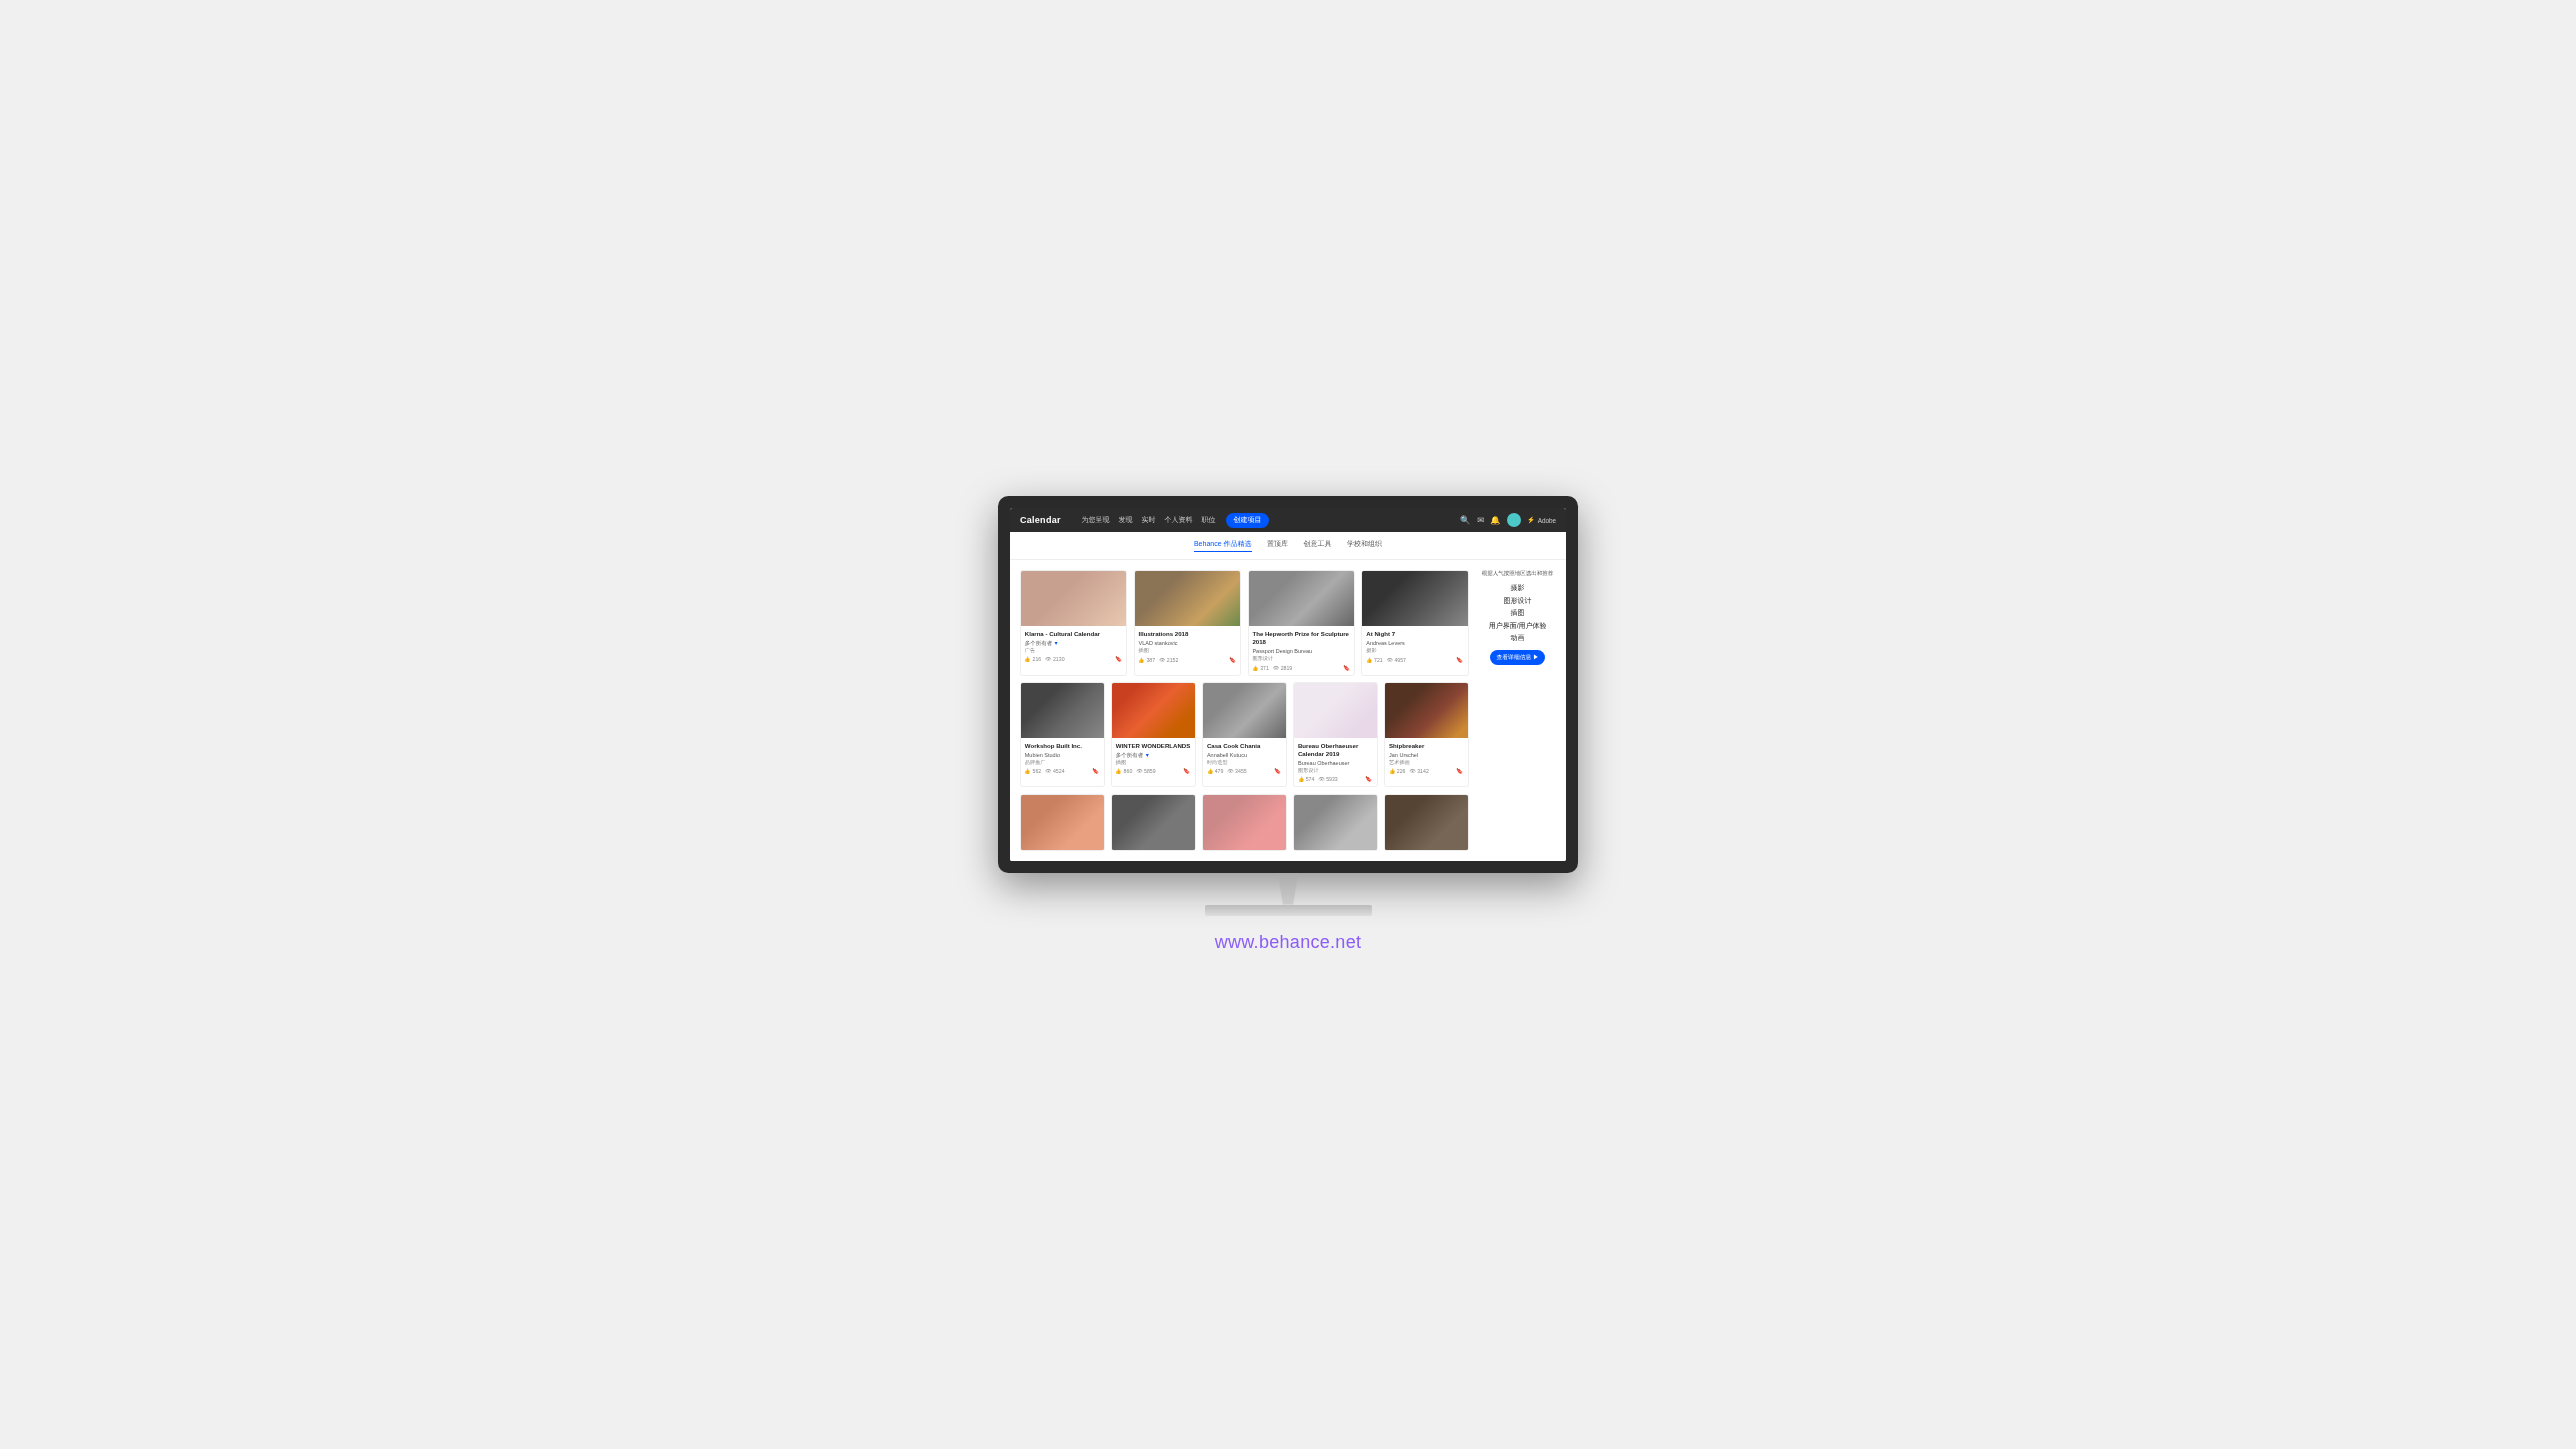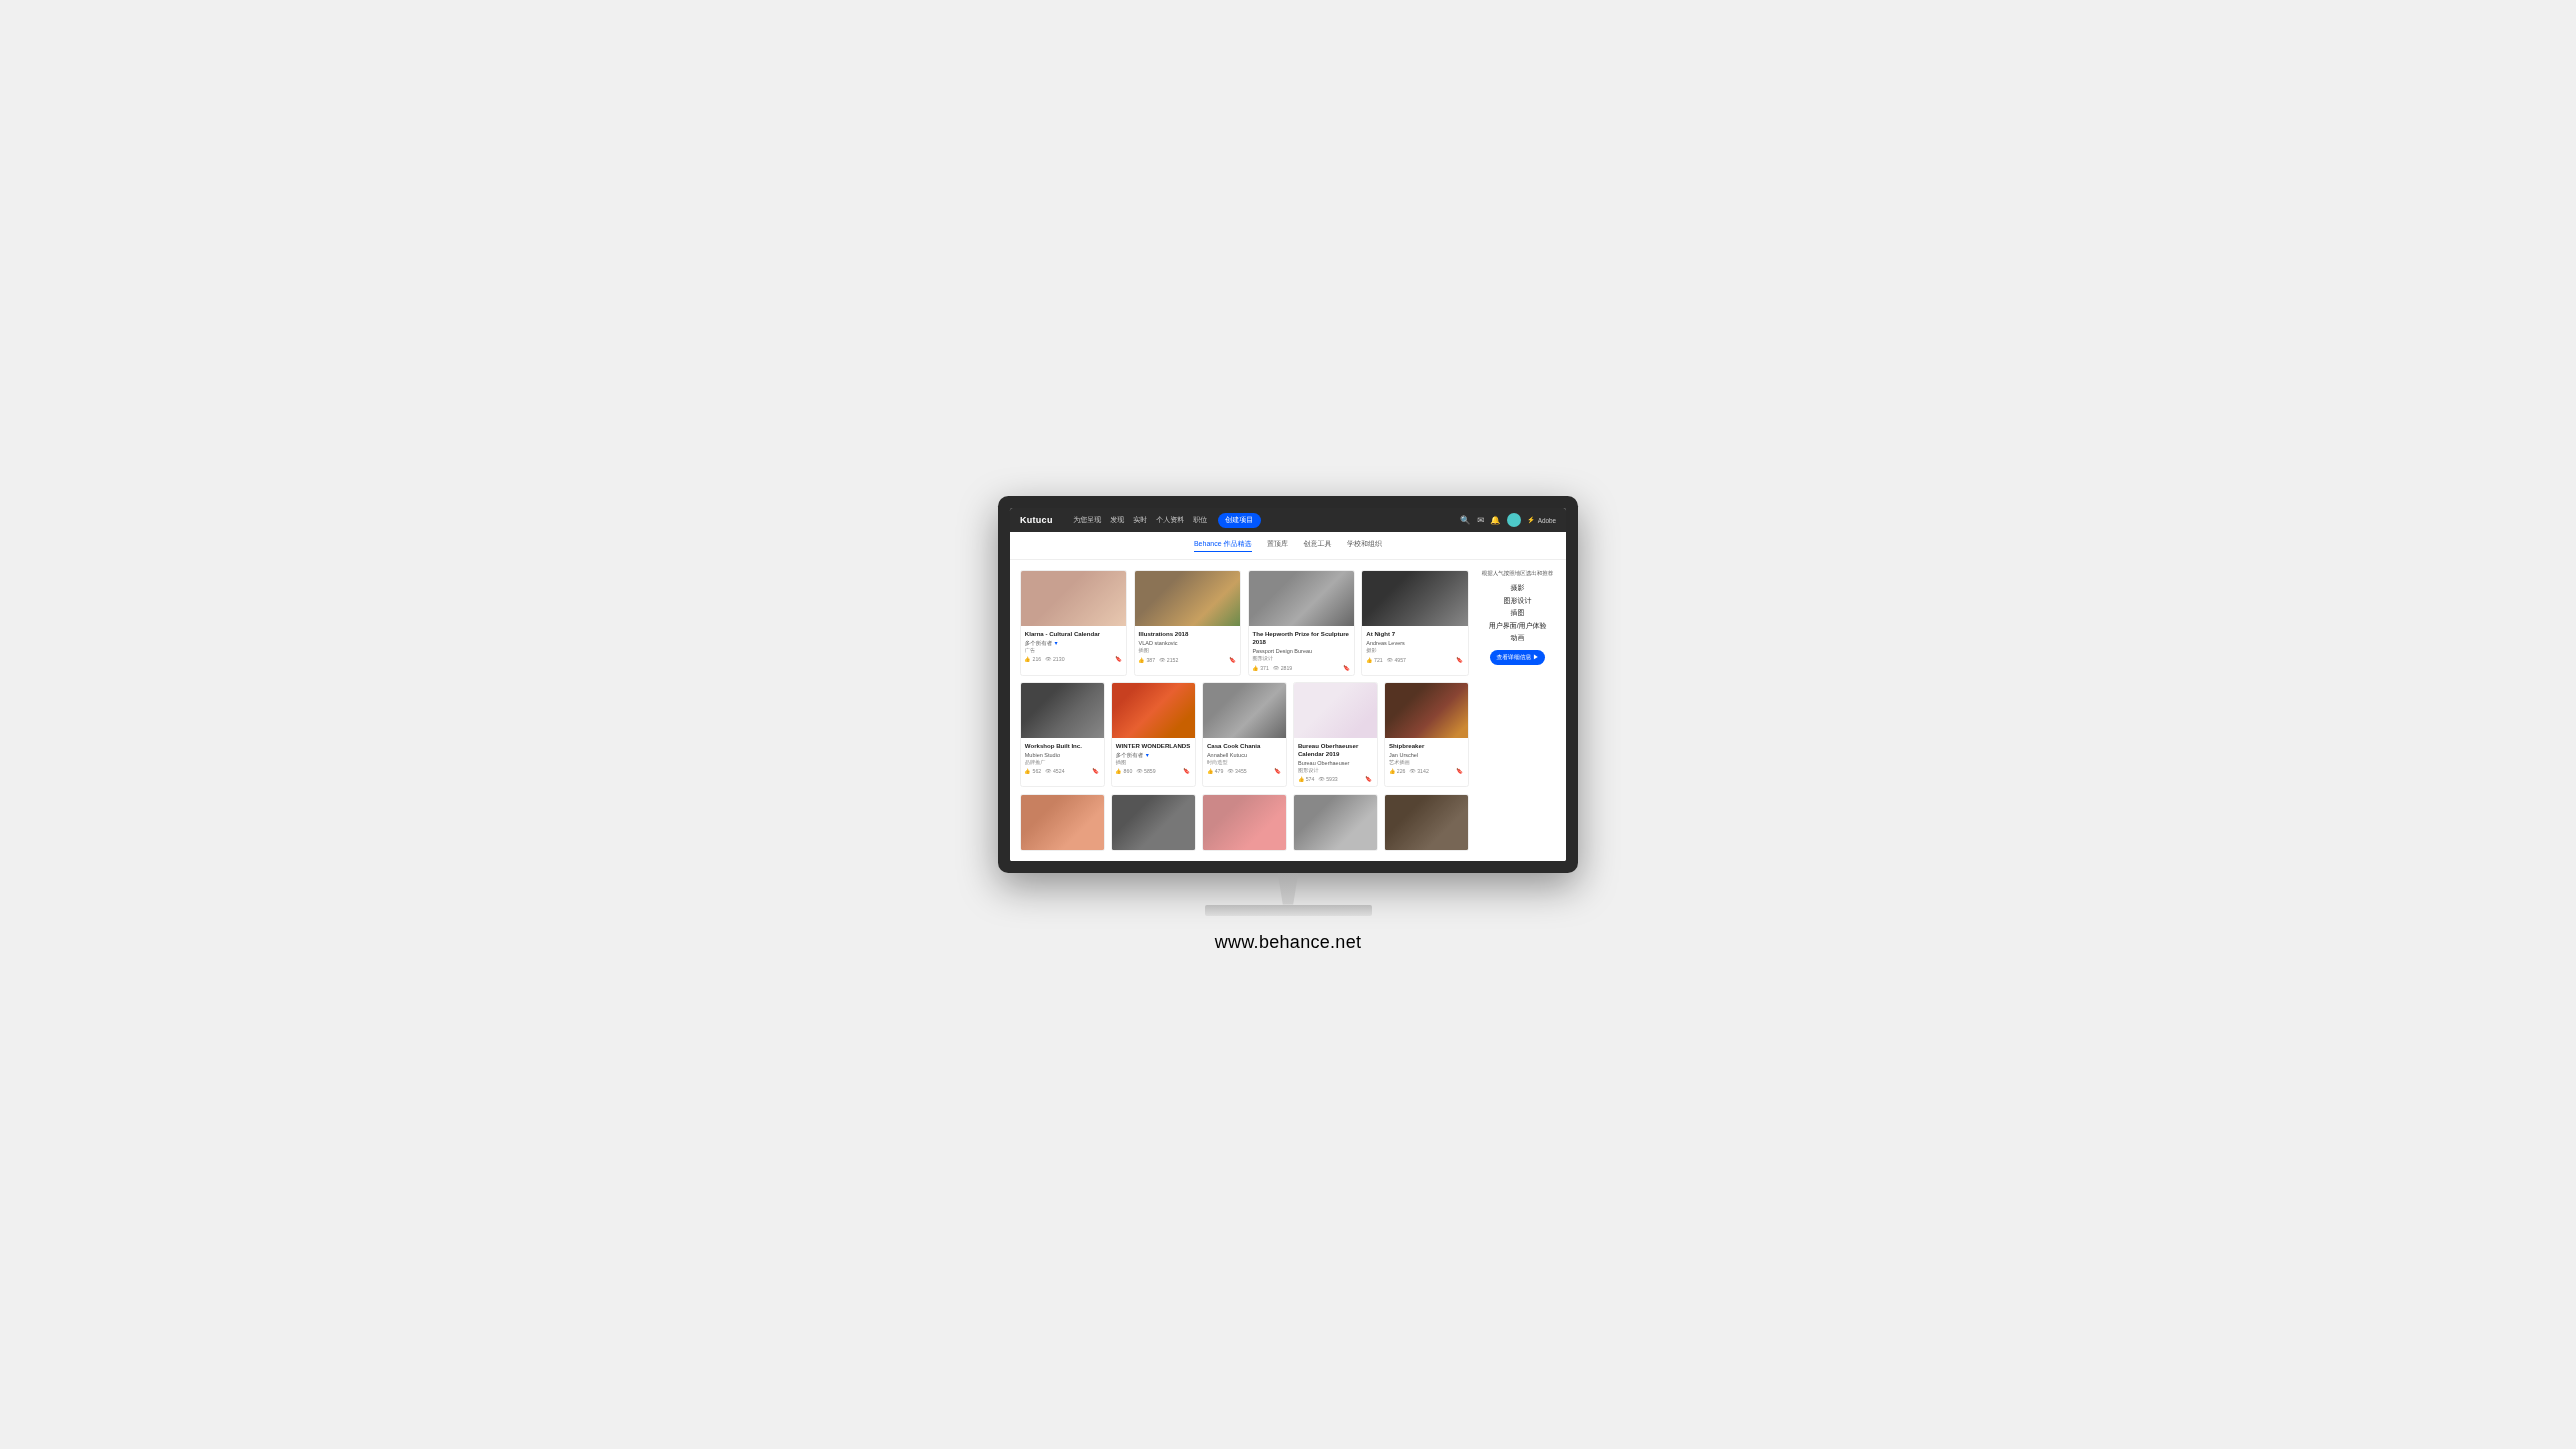"Kutucu" span.nav-logo { text: Kutucu -> Calendar }
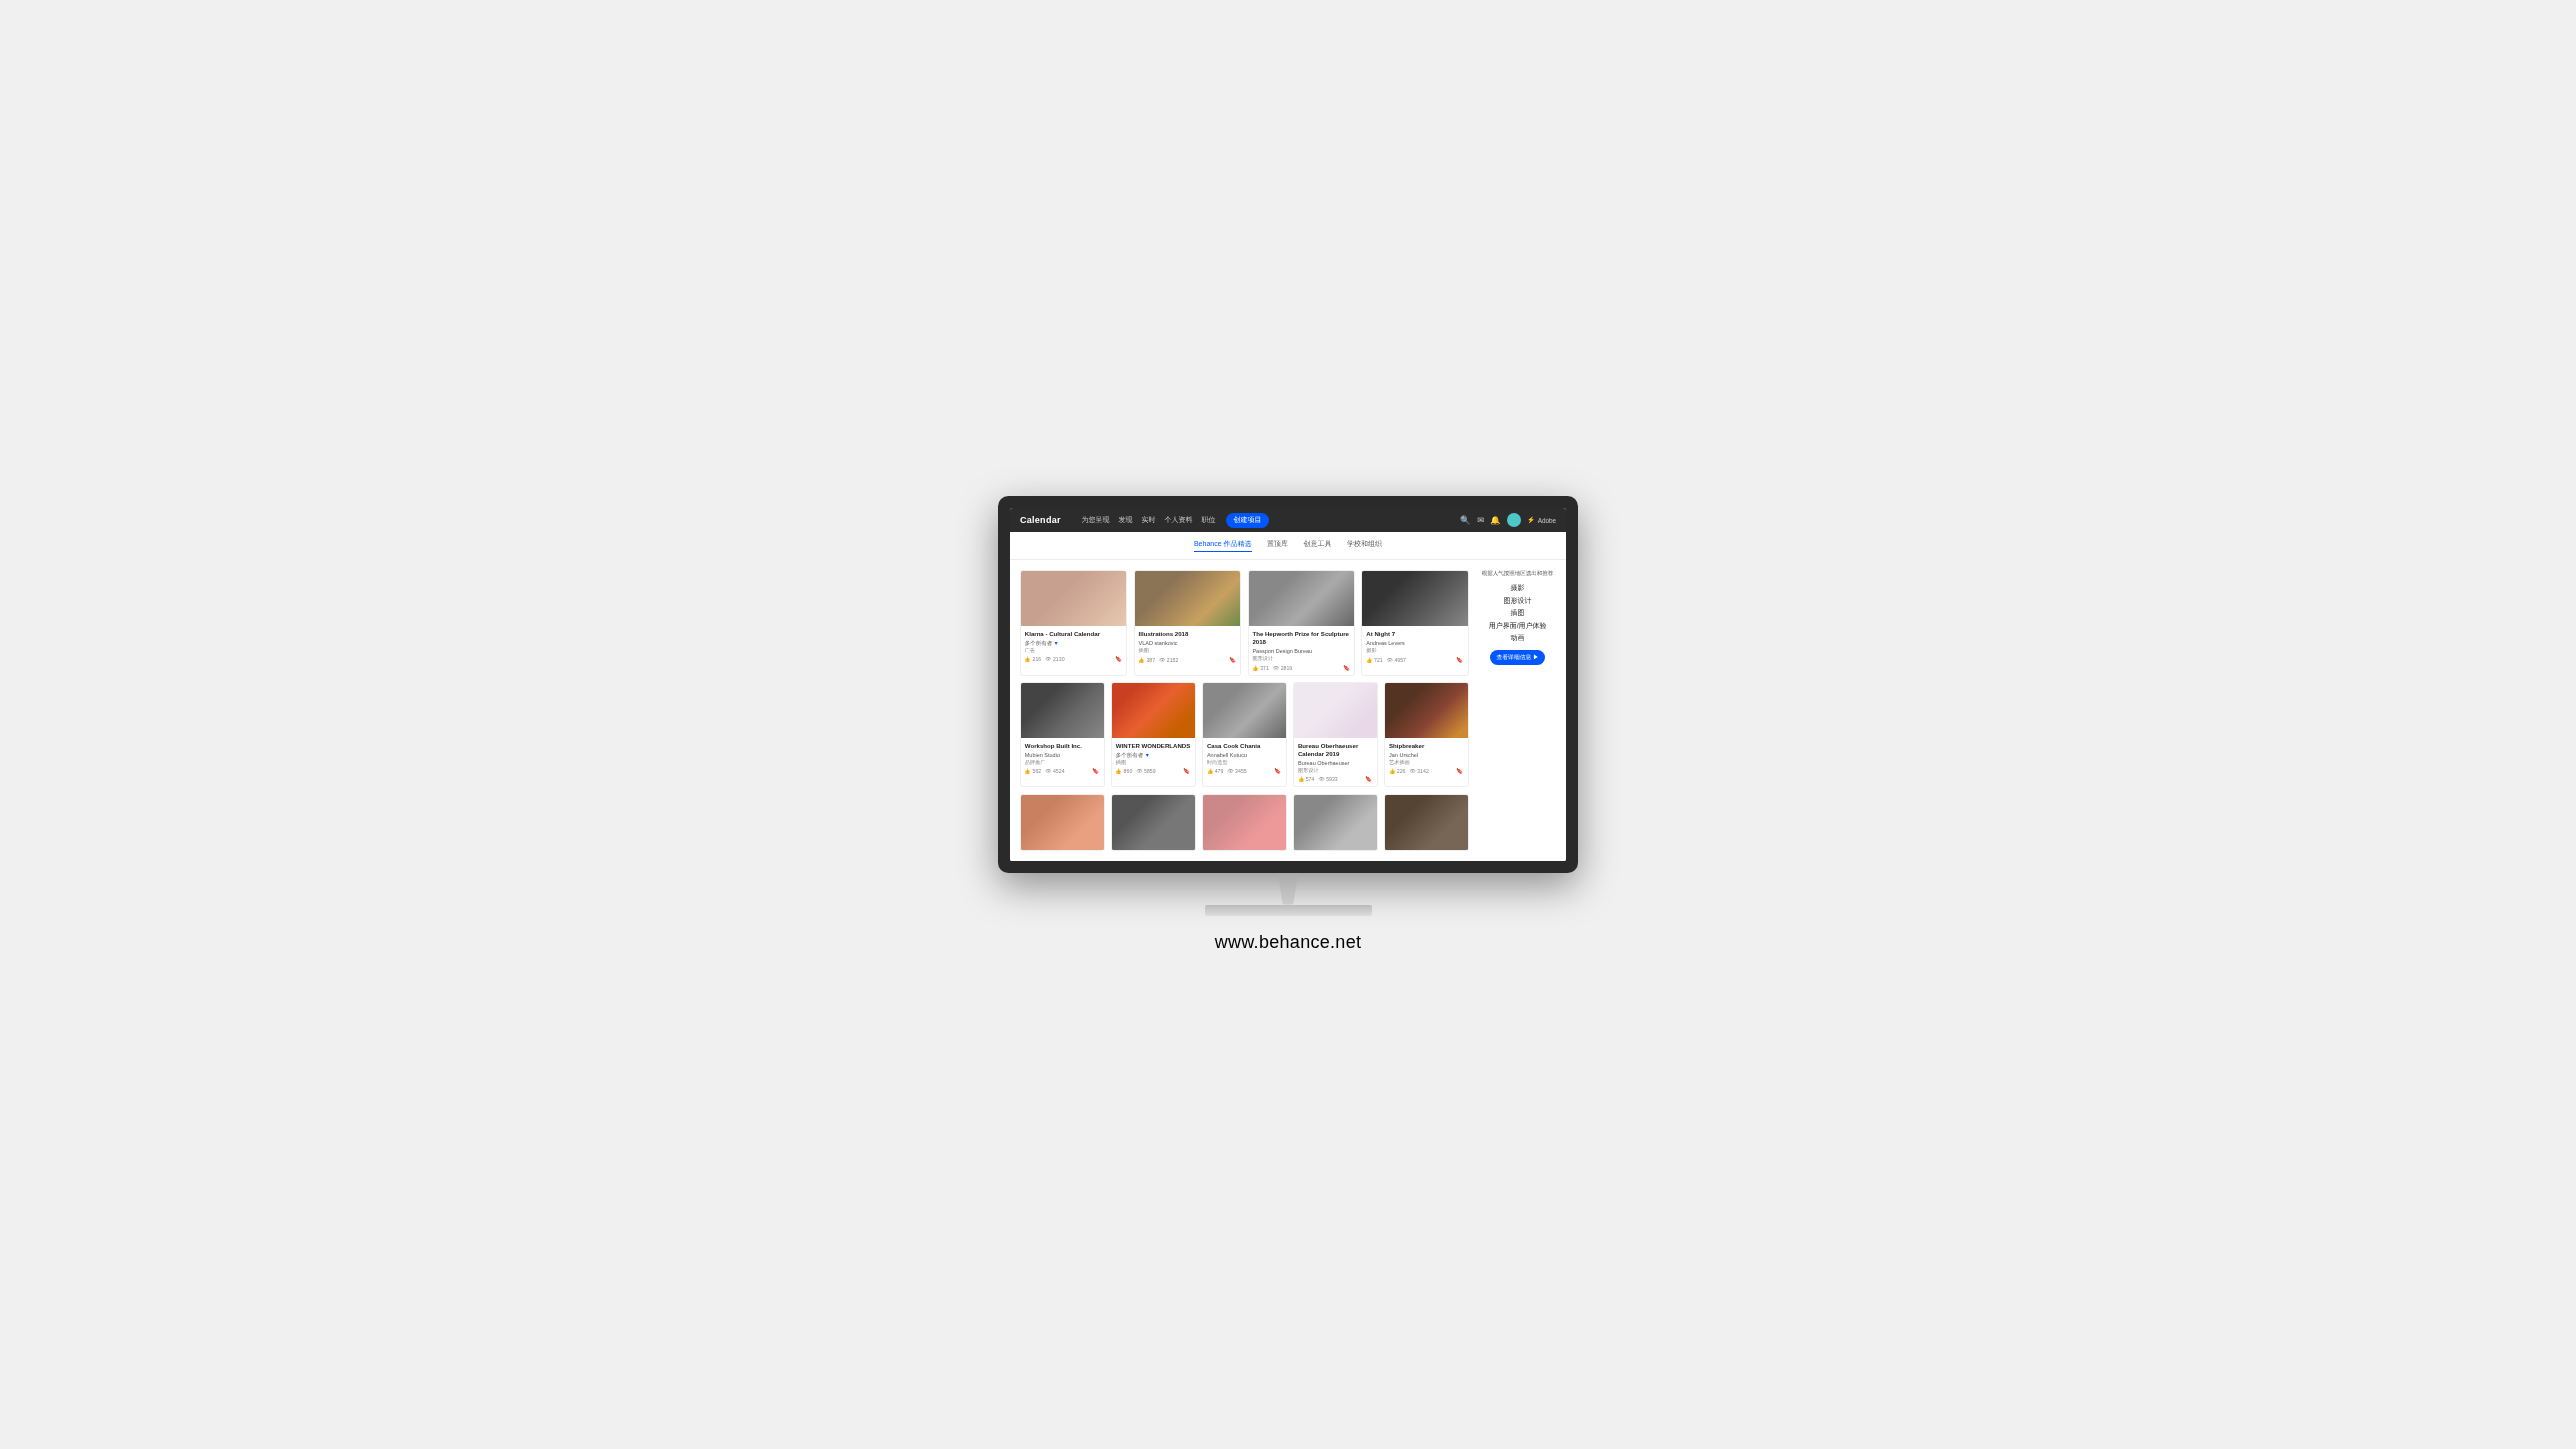"www.behance.net" .website-url { color: #000000 -> #8b5cf6 }
